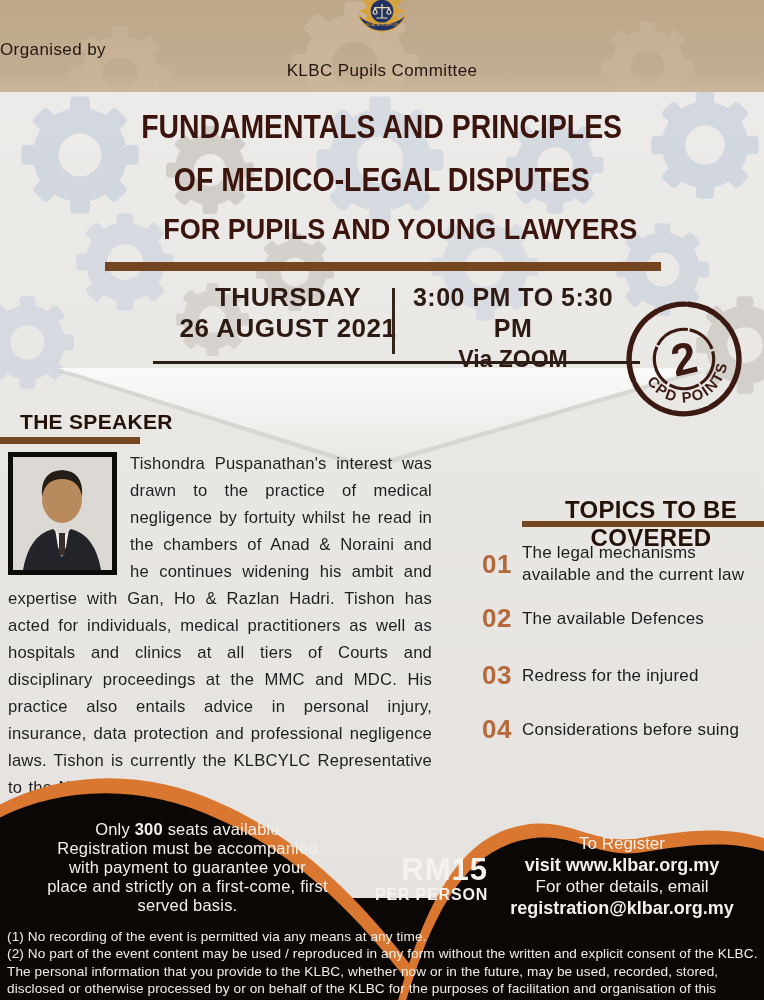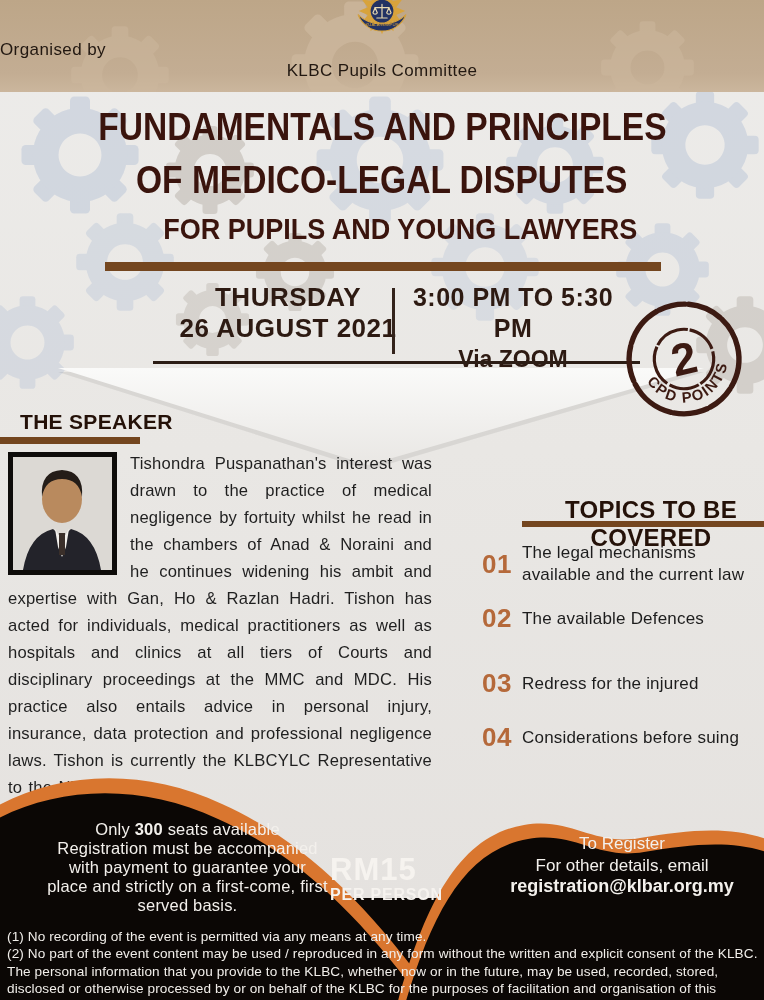"FUNDAMENTALS AND PRINCIPLES" .t-line { font-size: 39px -> 33px }
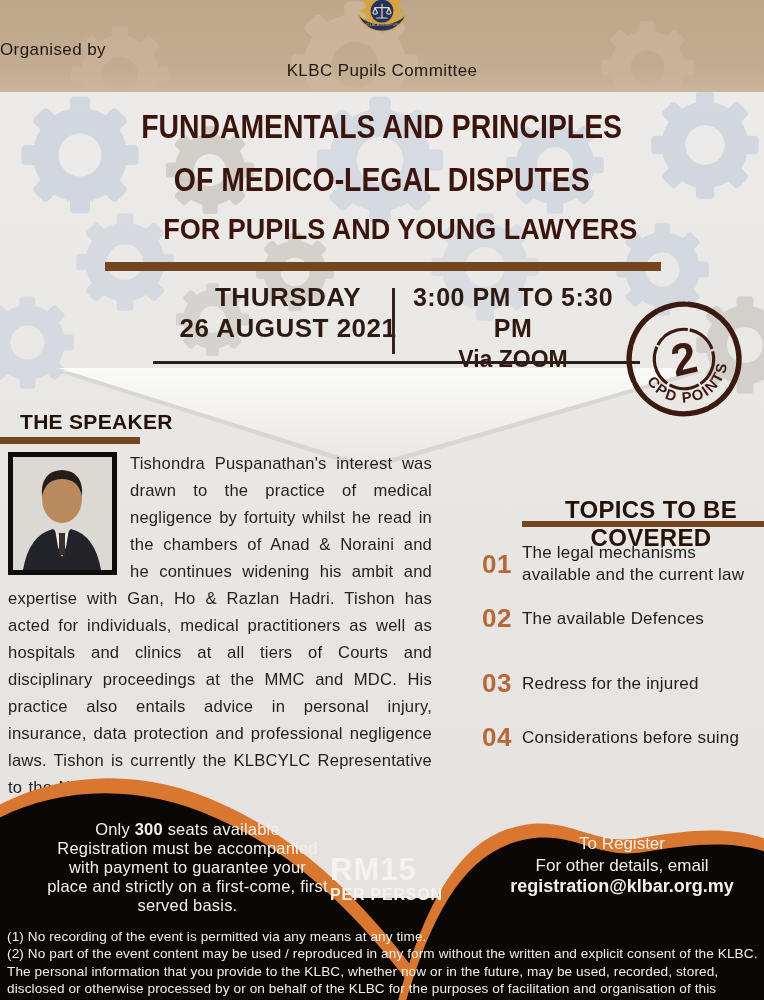"02" div.topic-item { margin-bottom: 34px -> 26px }
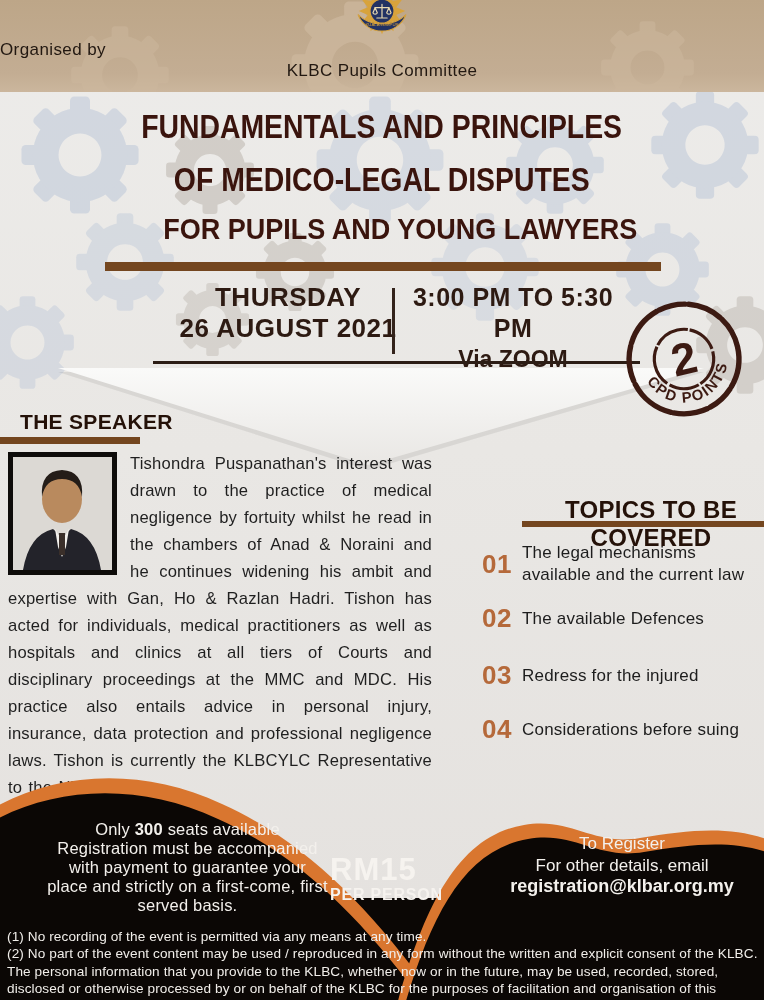"RM15" .price { left: 330px -> 338px; text-align: left -> right }
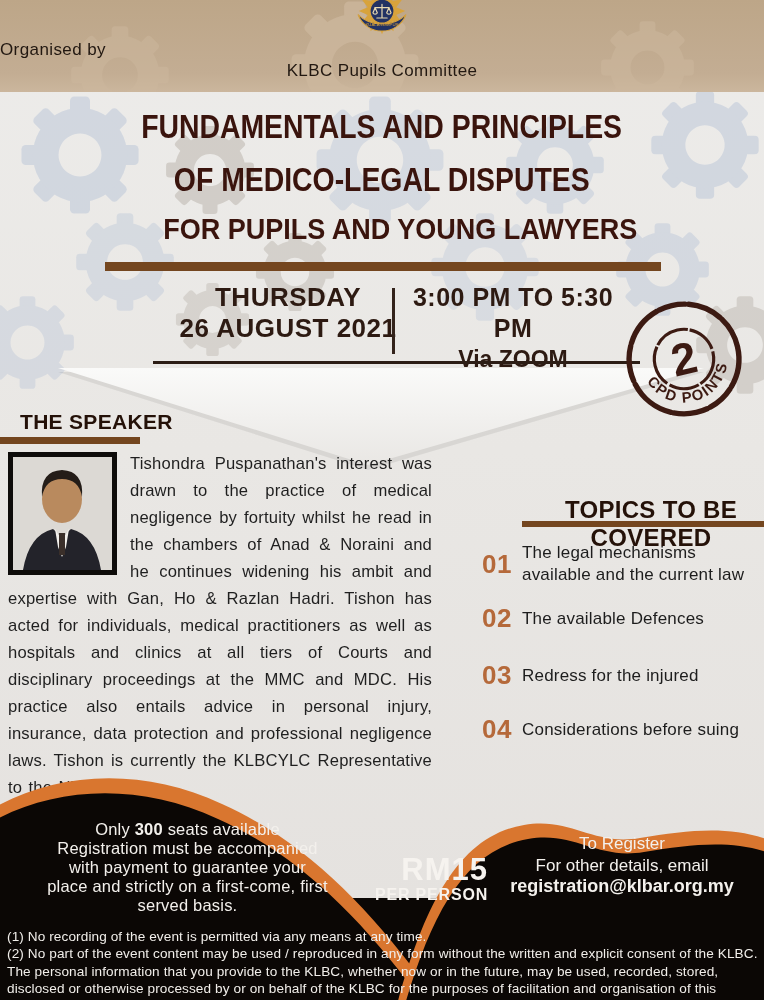"visit www.klbar.org.my" div.bold { html: none -> <div>visit www.klbar.org.my</div> }
